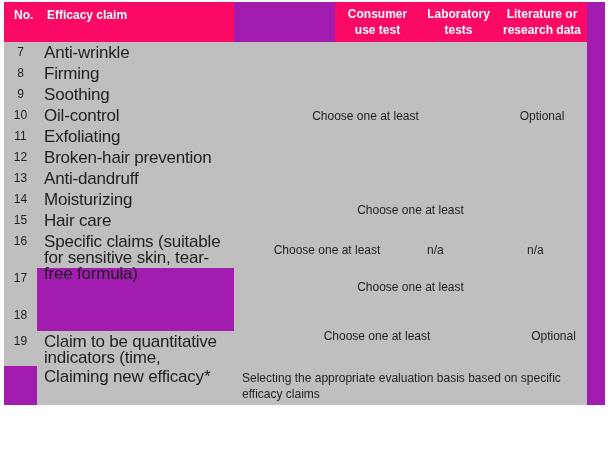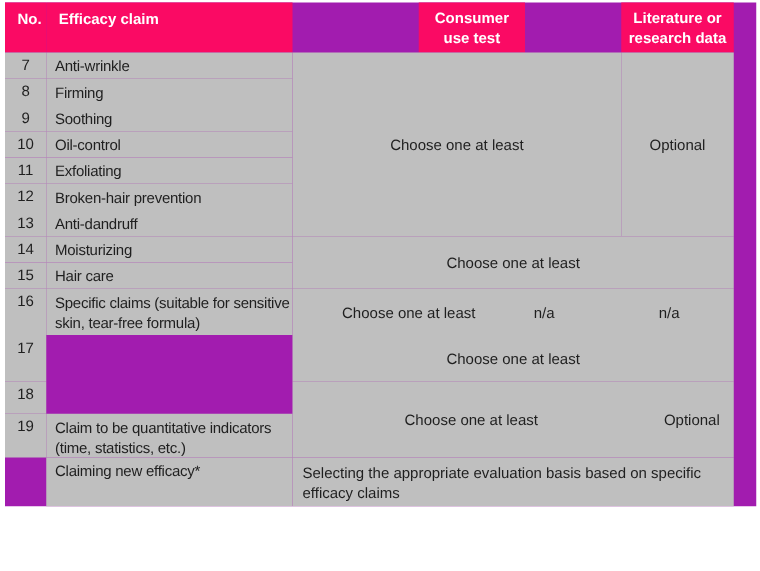"Laboratory tests" div.hcell { html: none -> <div>Laboratory tests</div> }
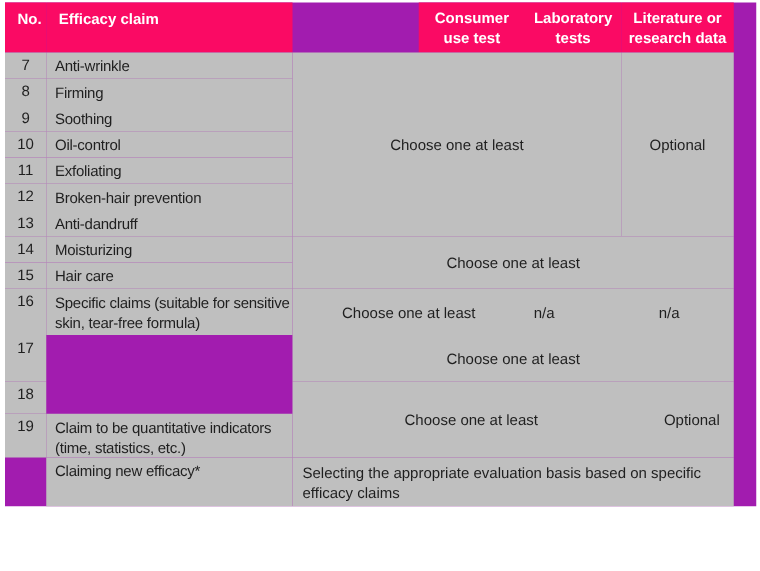"Anti-wrinkle" .claim { font-size: 12px -> 17px }
